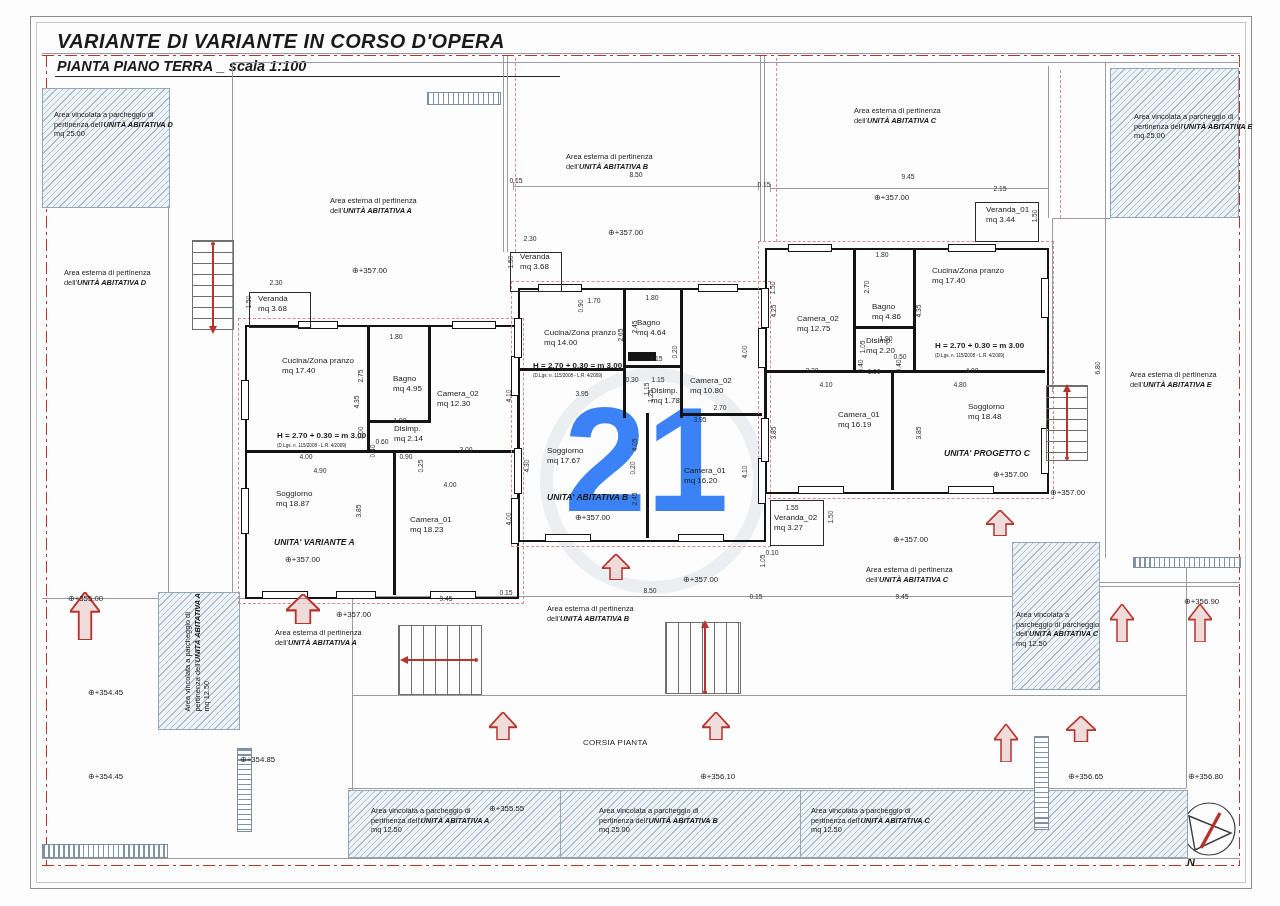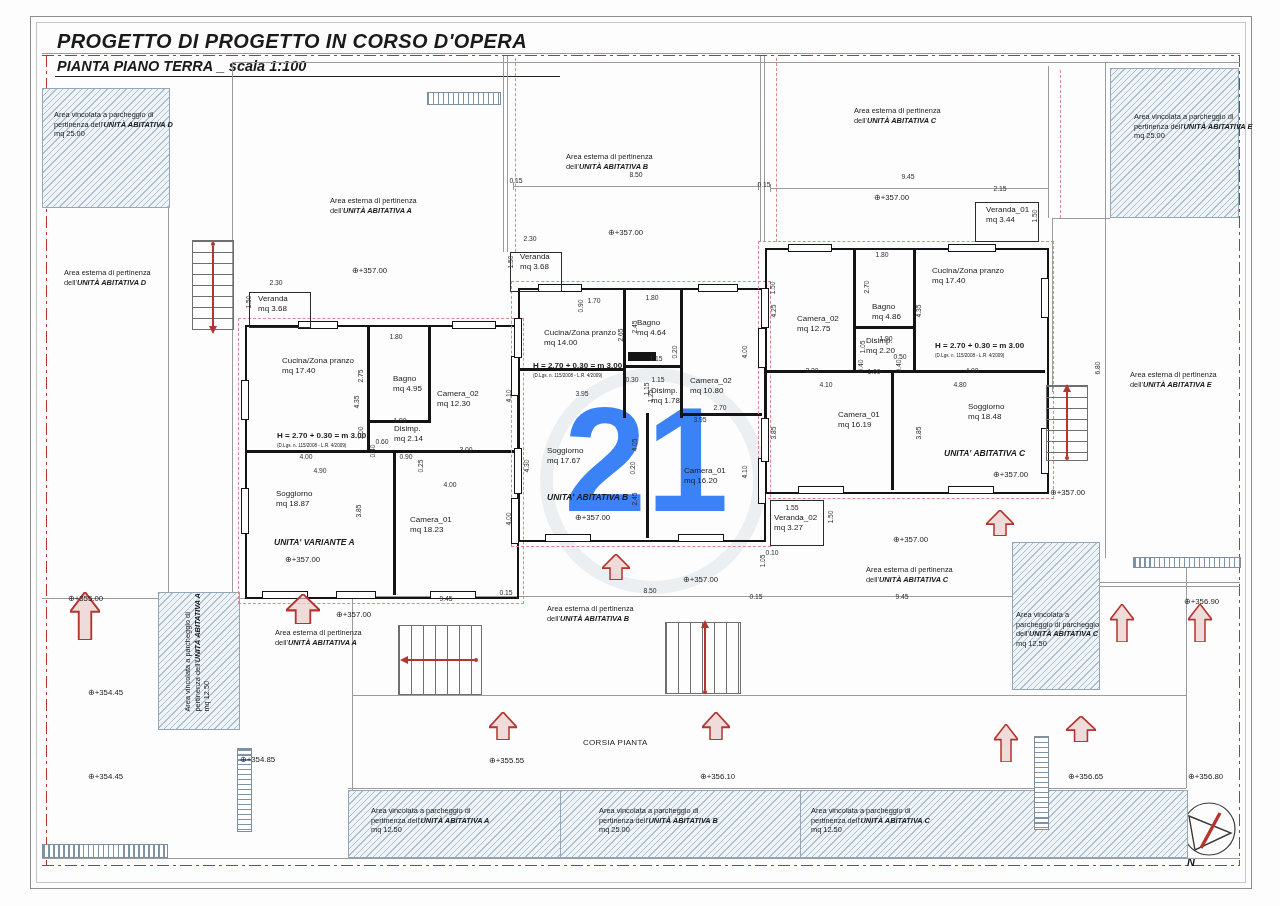"PROGETTO DI PROGETTO IN CORSO" div.abs { text: PROGETTO DI PROGETTO -> VARIANTE DI VARIANTE }
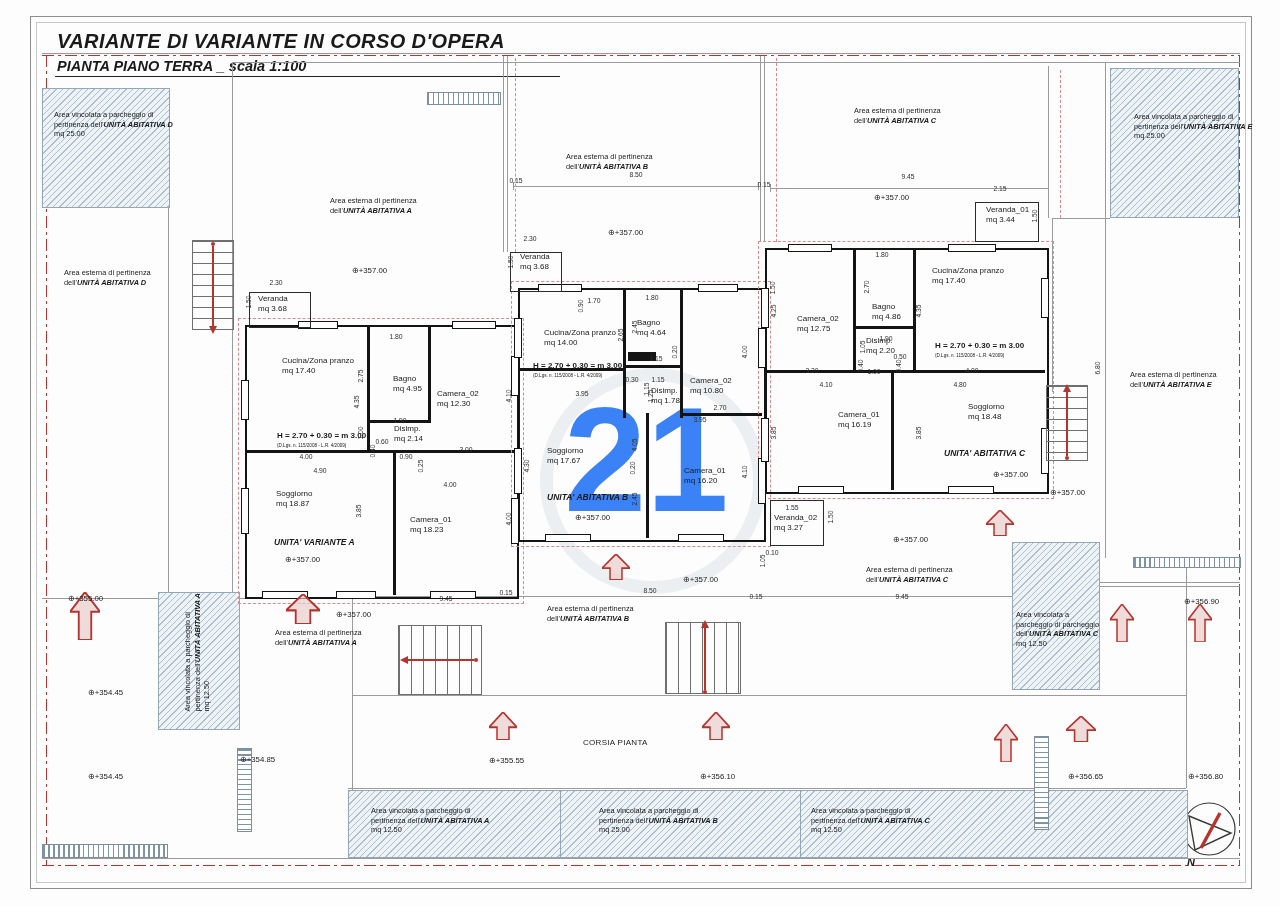"UNITA' ABITATIVA C" div.abs { text: ABITATIVA -> PROGETTO }
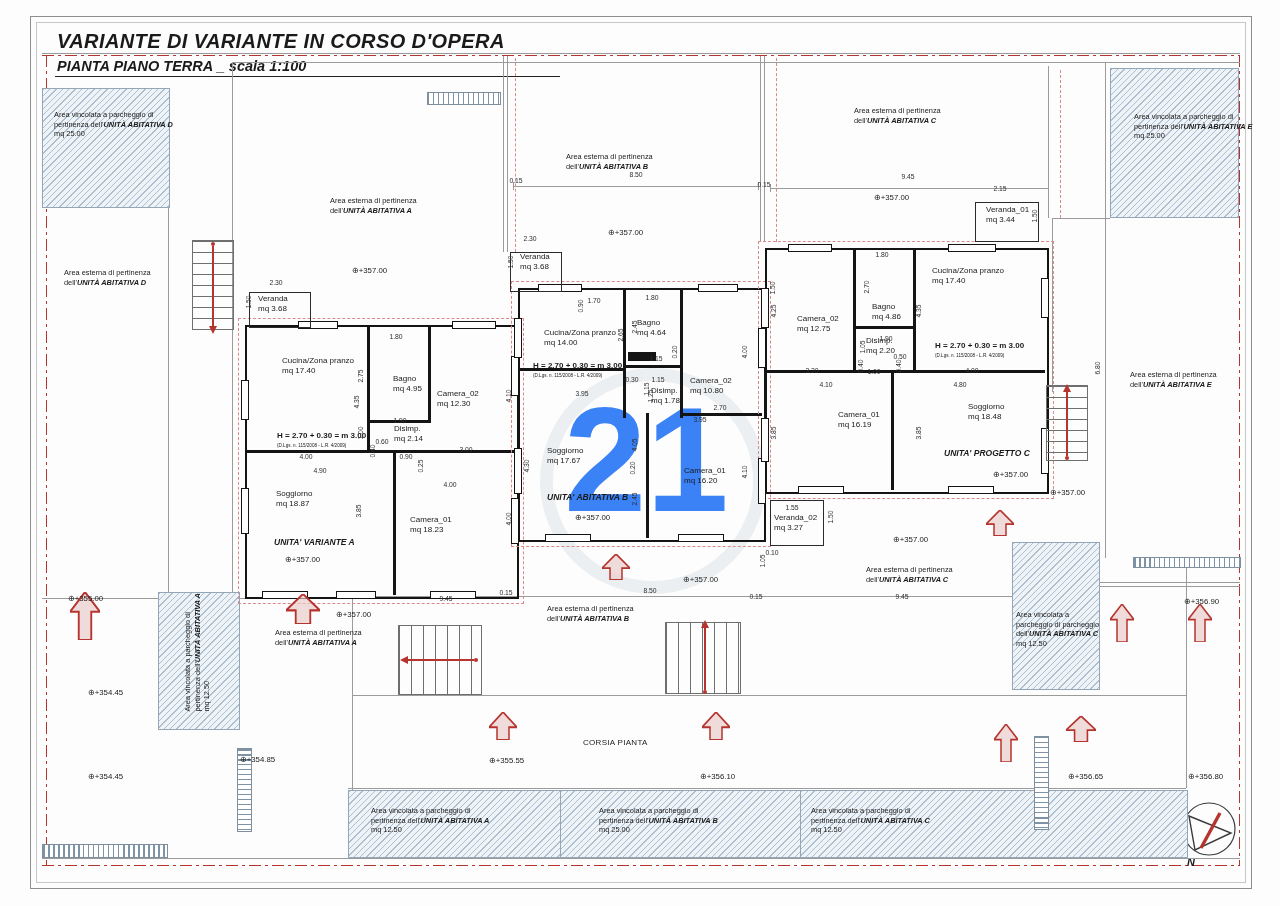"⊕+355.55" div.abs { top: 756px -> 804px }
